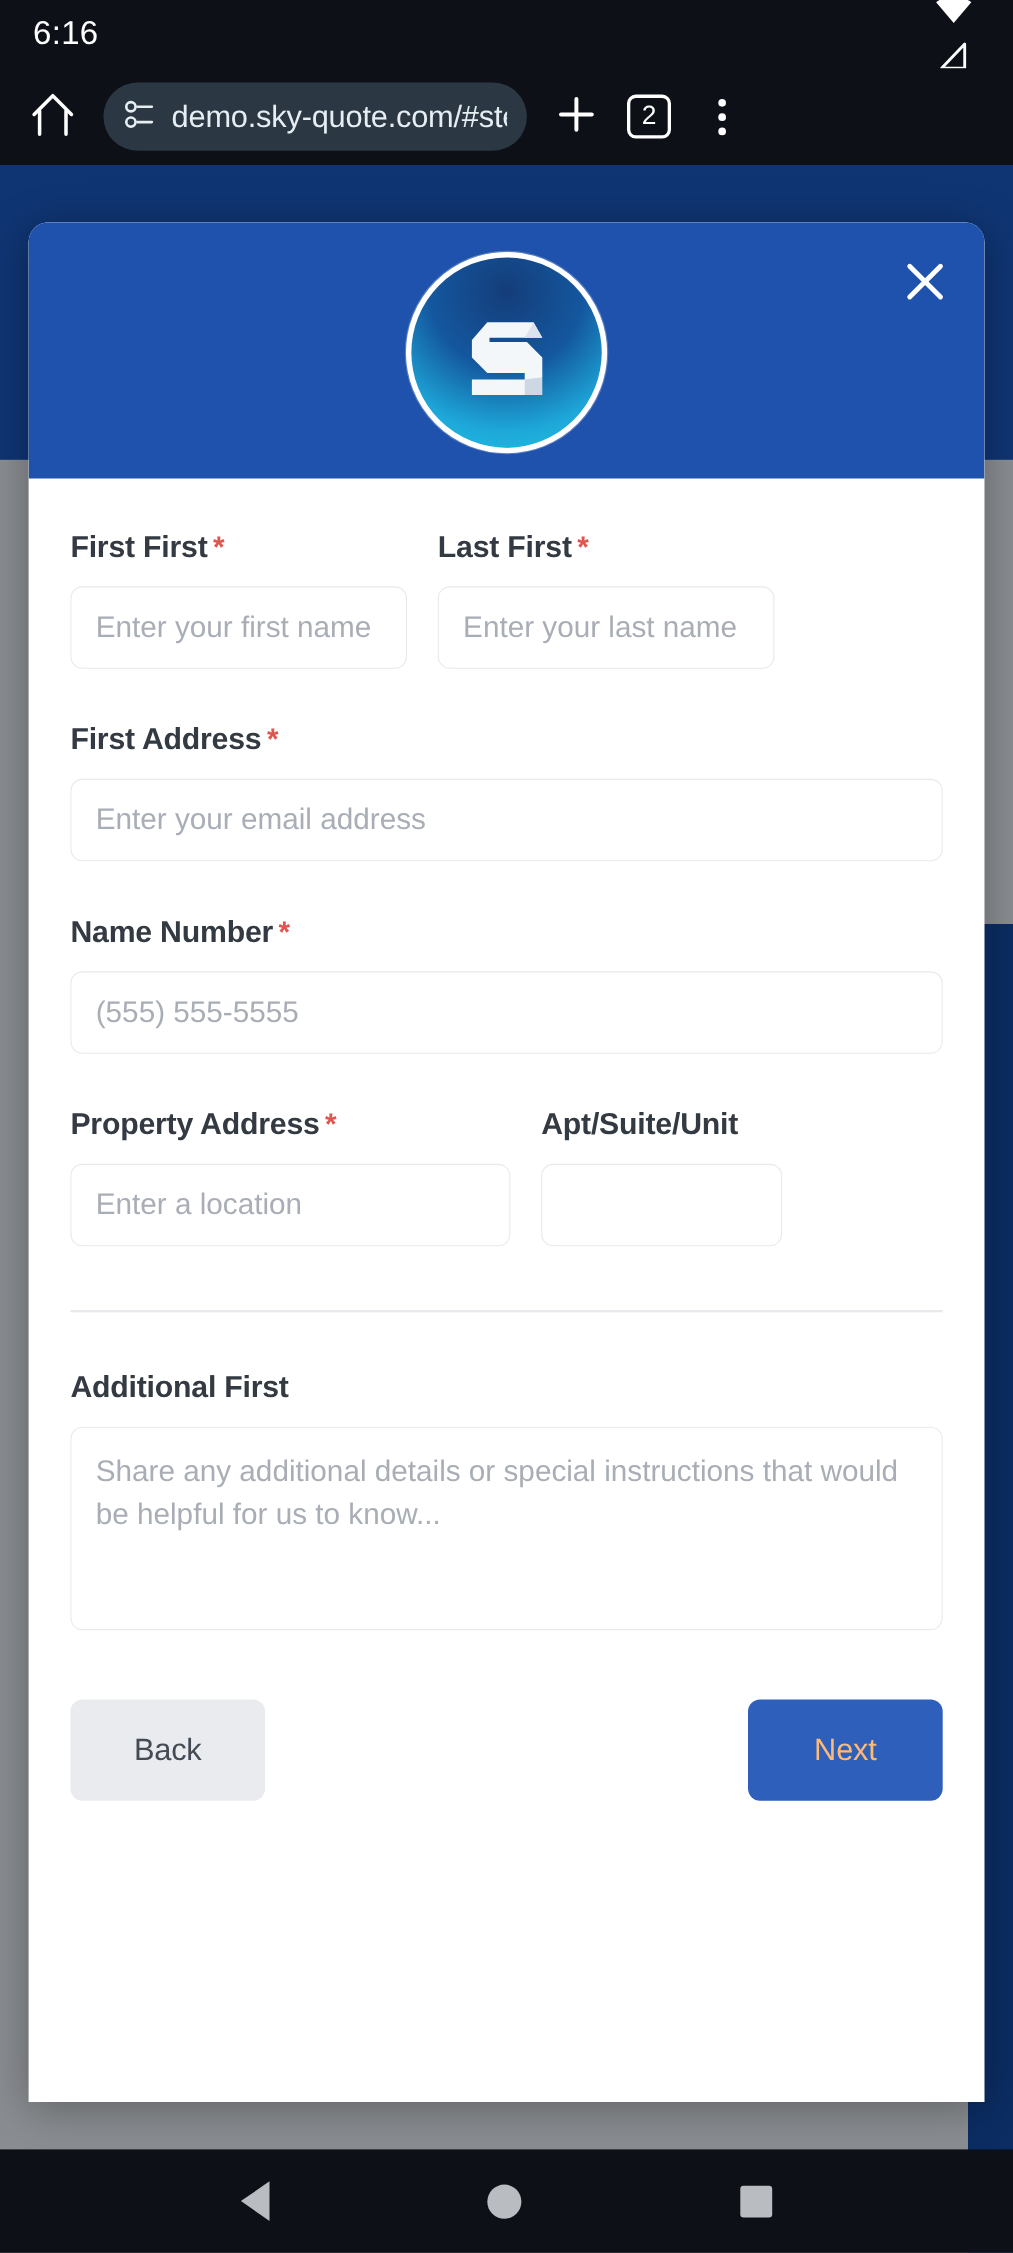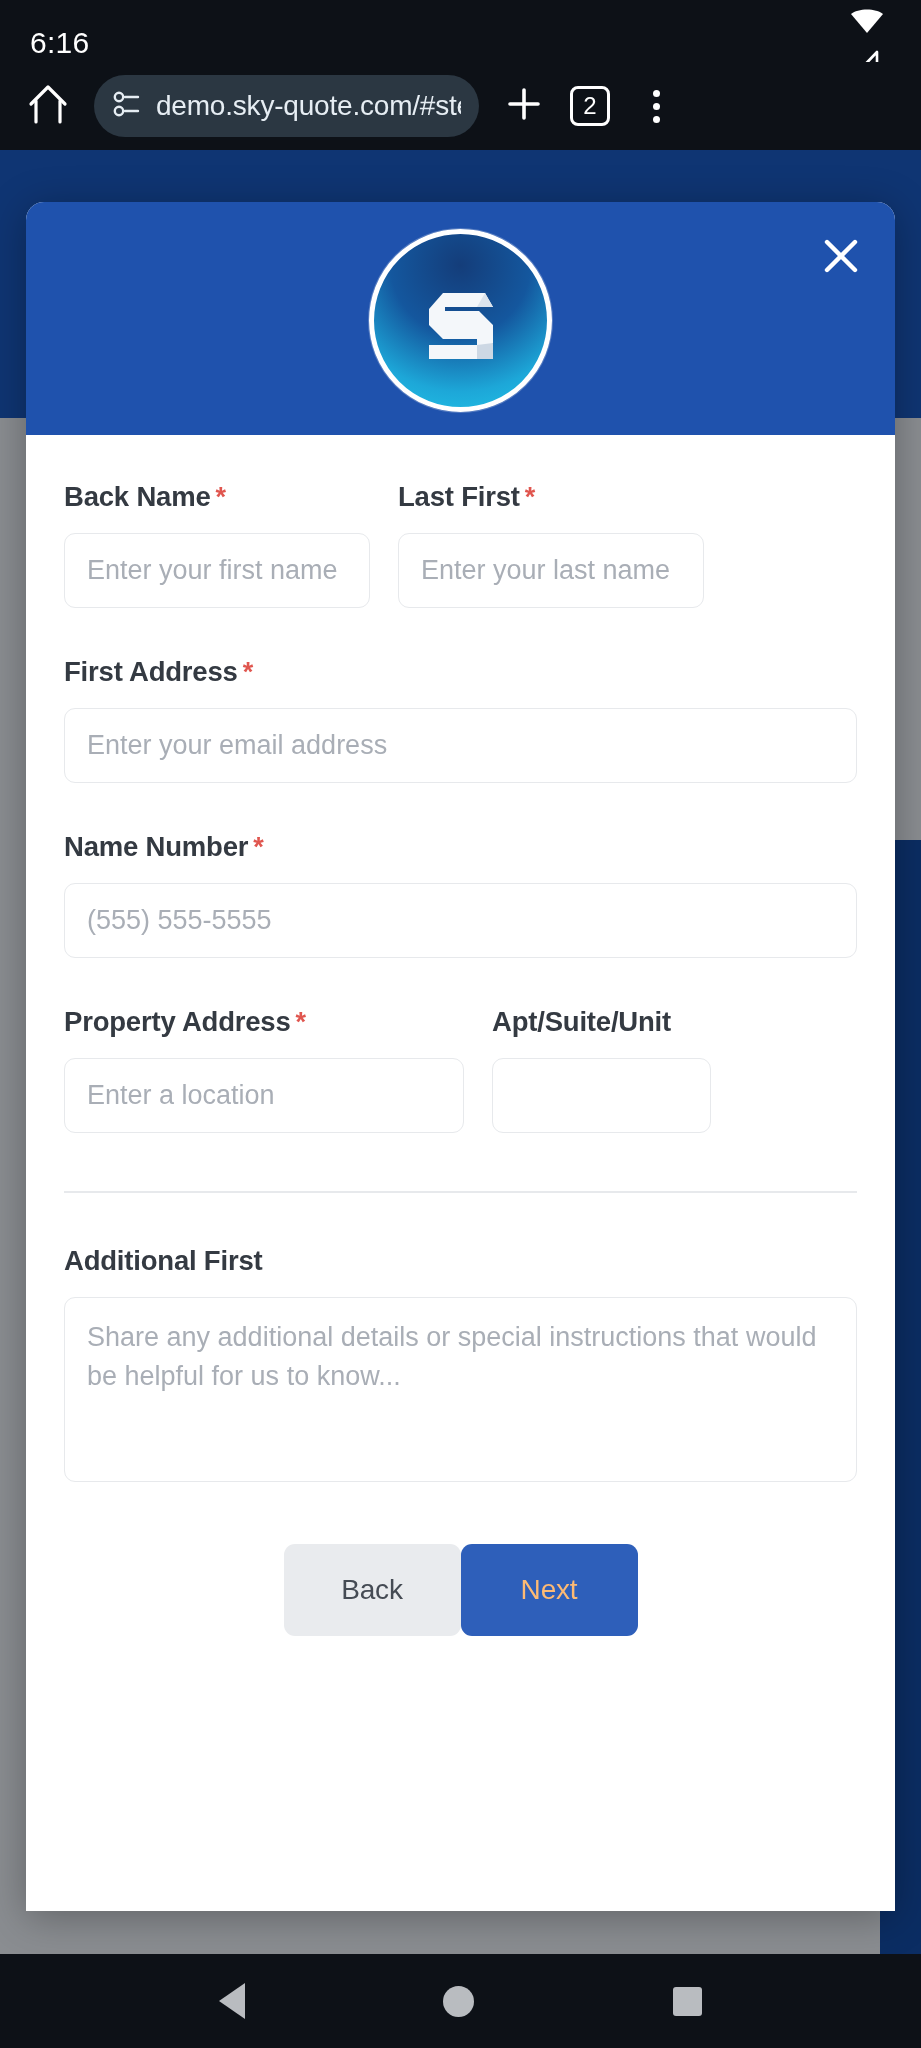"6:16" .status-bar { top: 12px -> 0 }
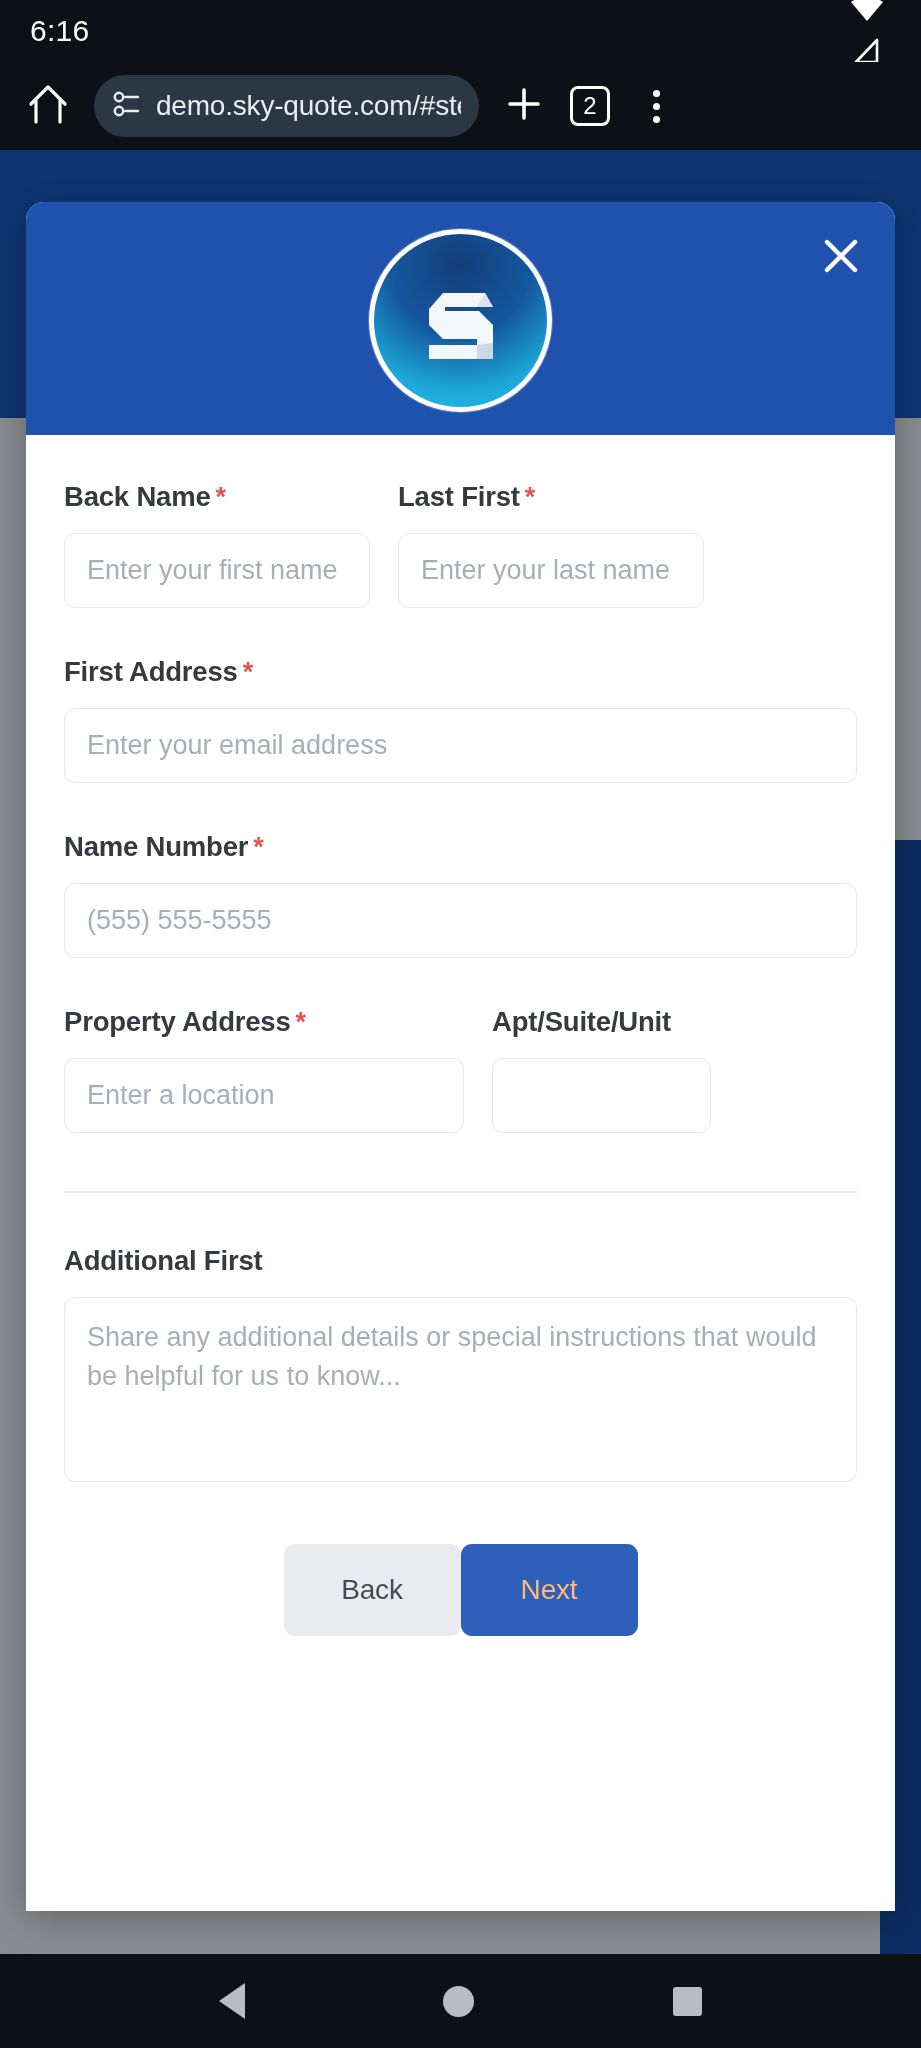"Back Name" span { text: Back Name -> First First }
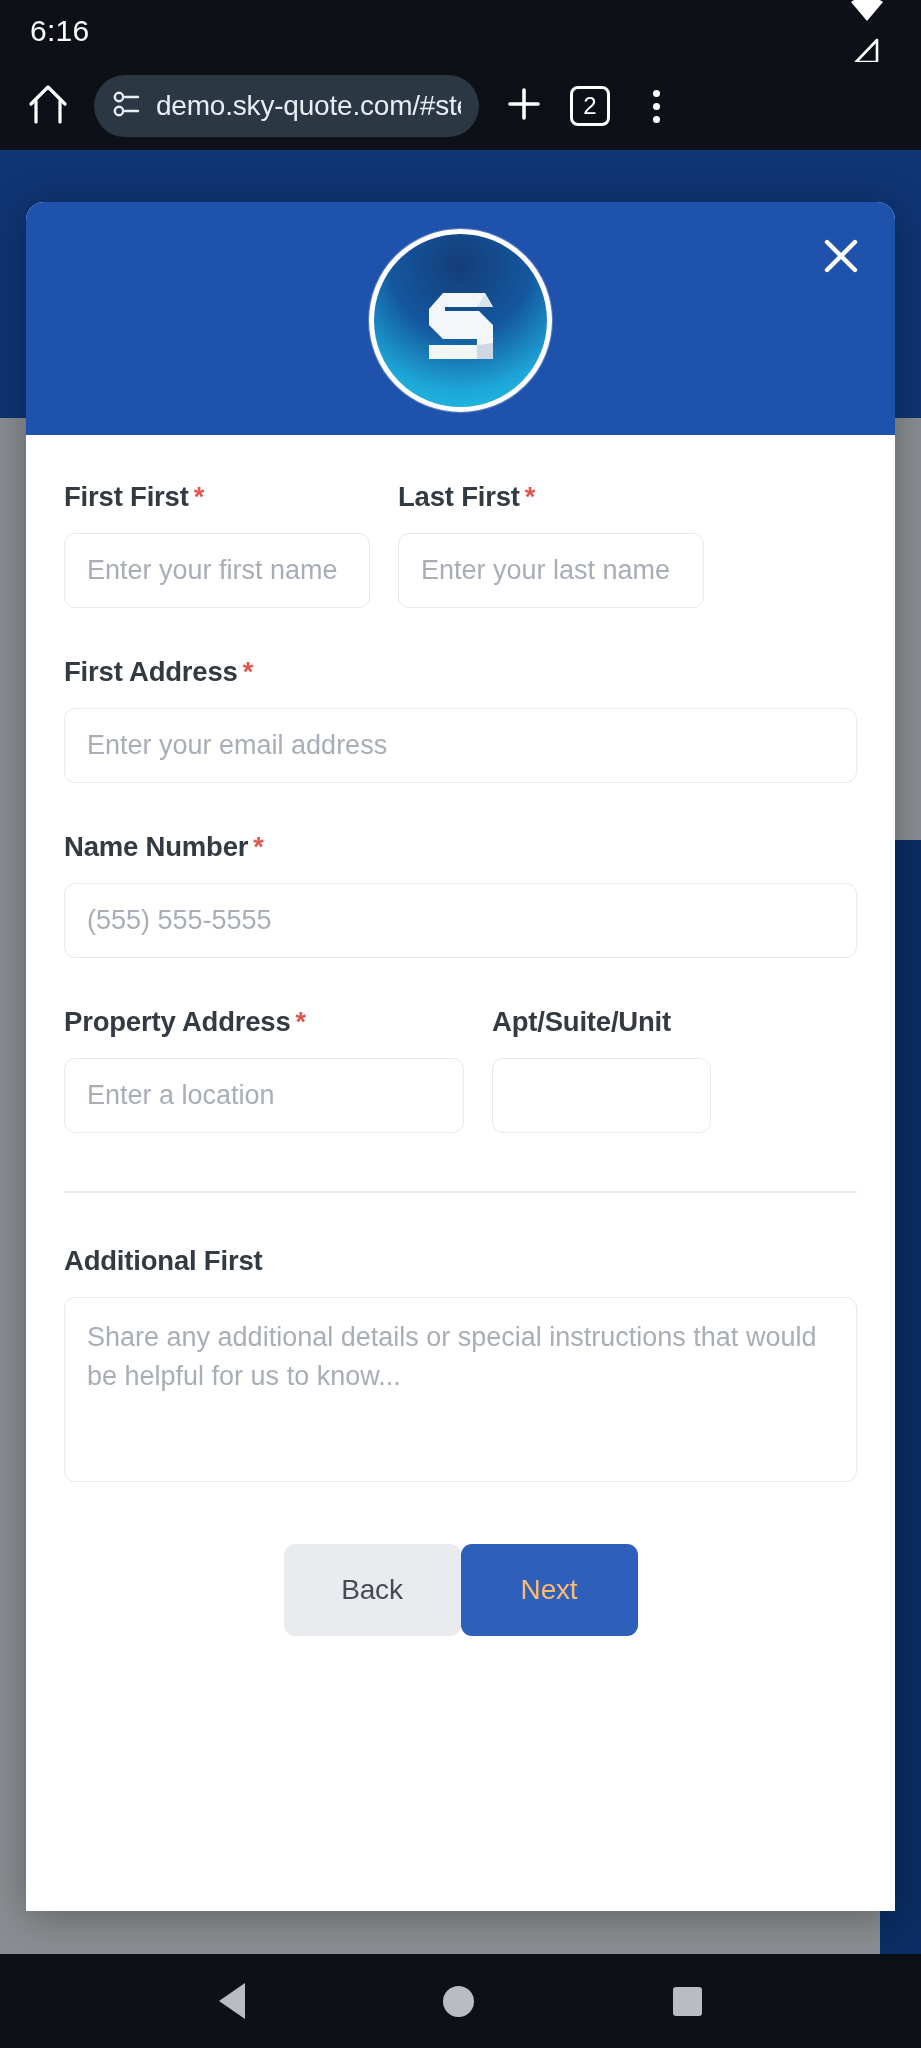"Back" .modal-footer { justify-content: center -> space-between }
